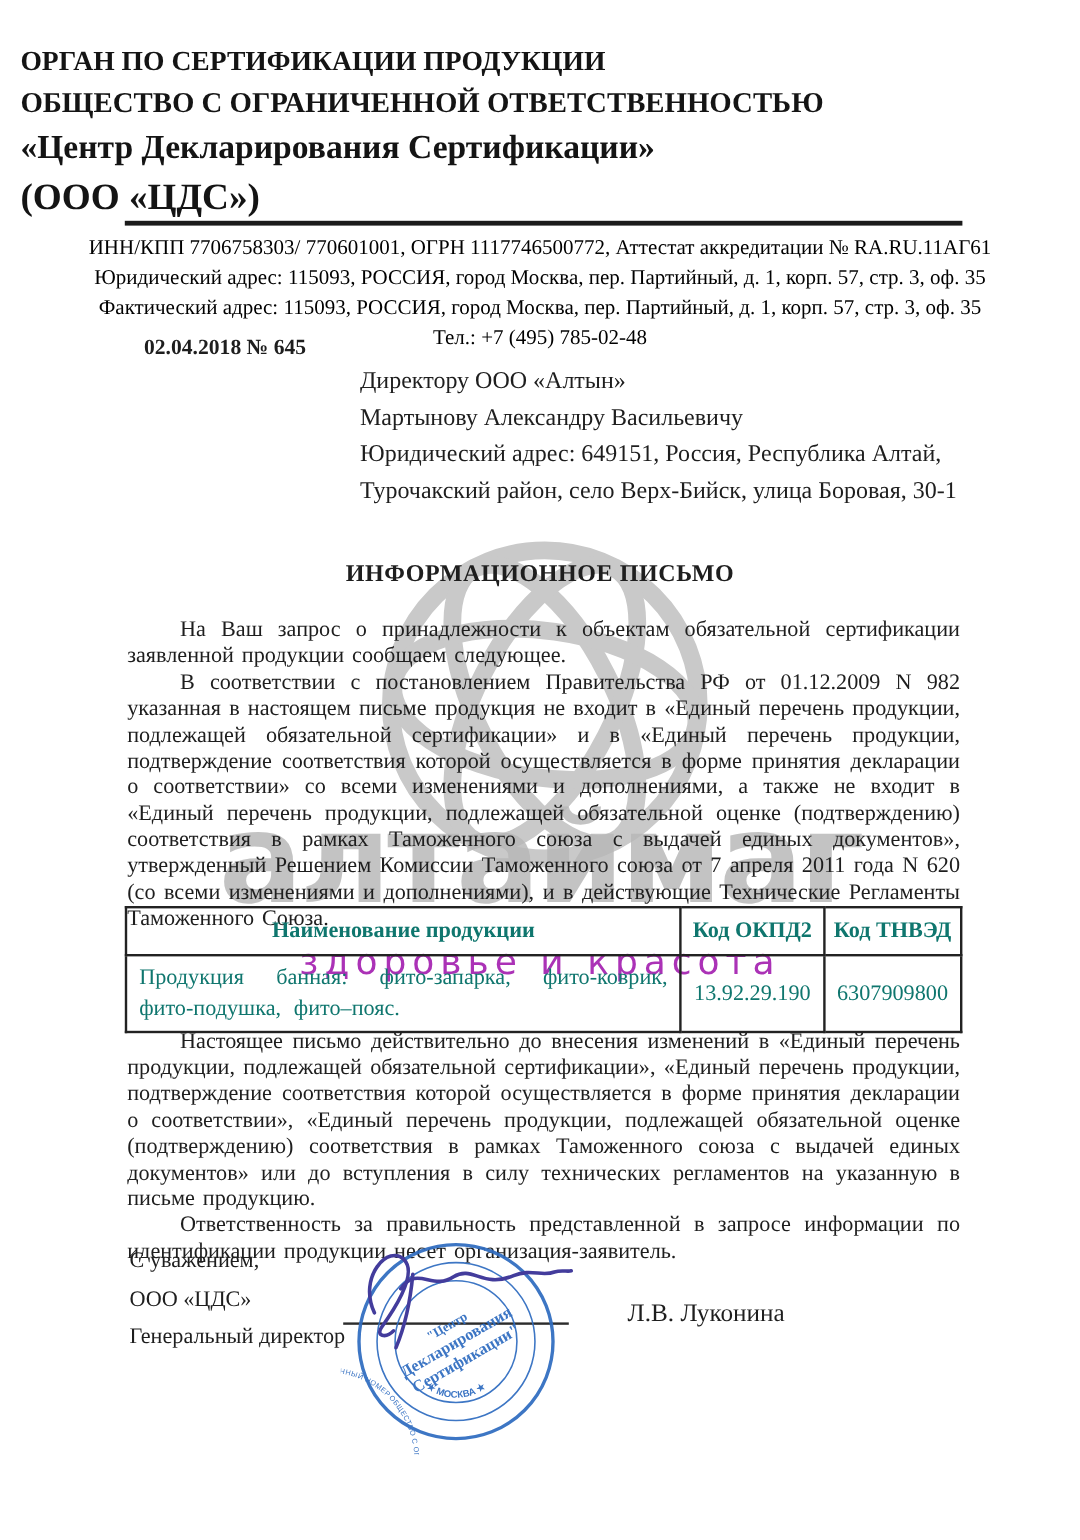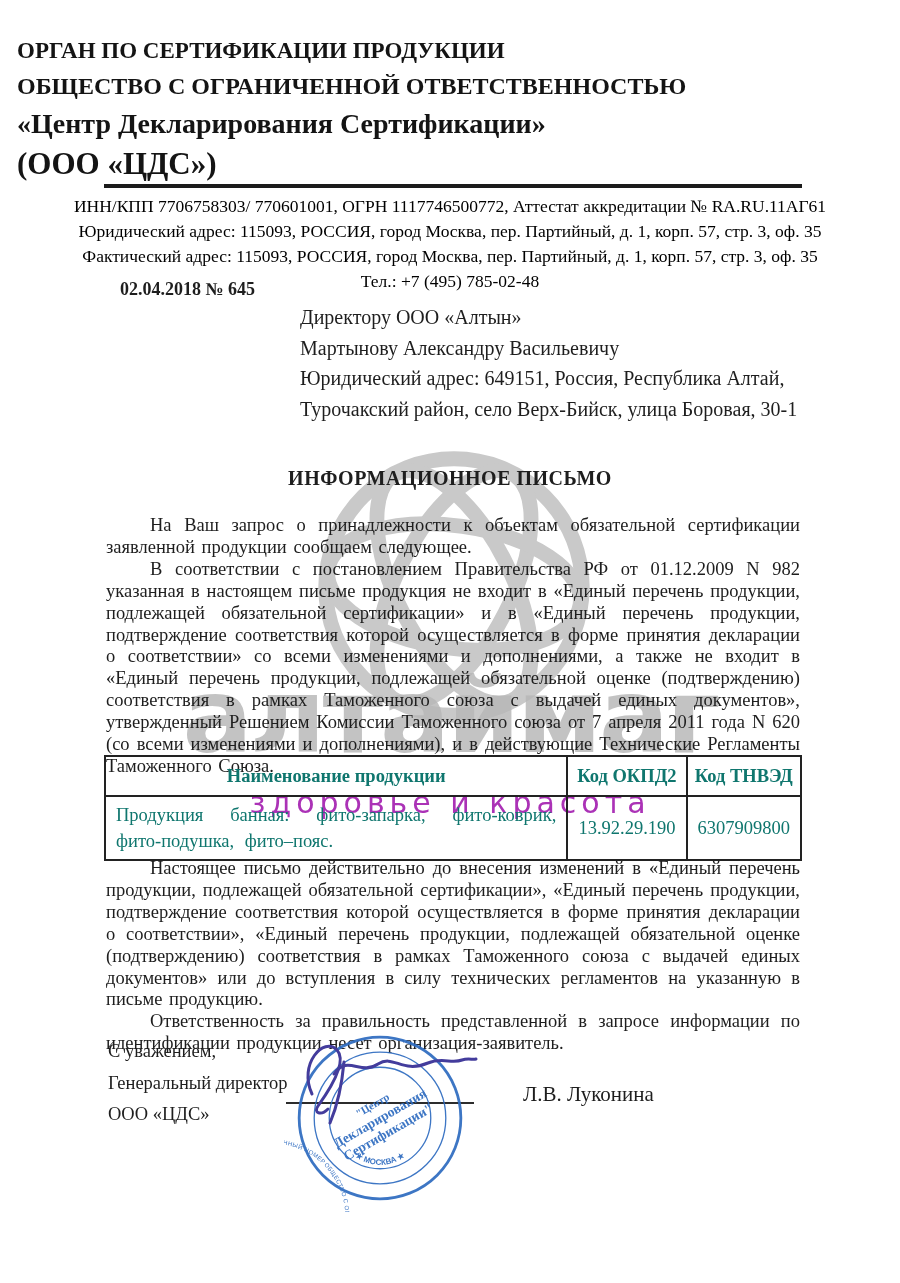"Генеральный директор" div { order: before "ООО «ЦДС»" -> after "ООО «ЦДС»" }
